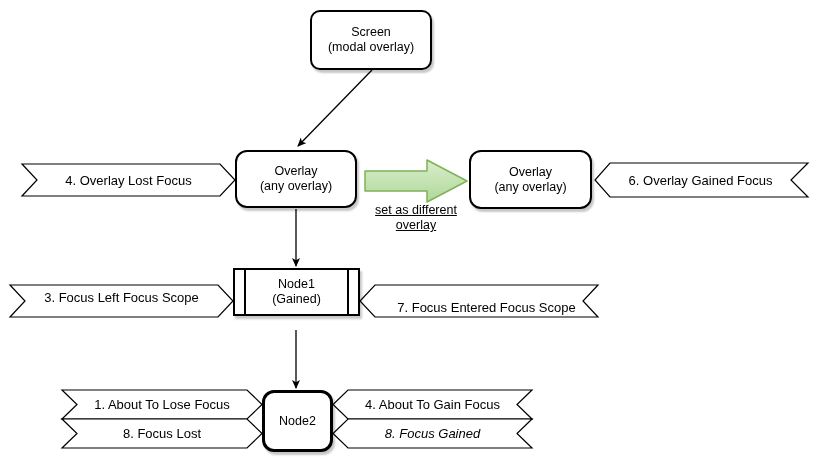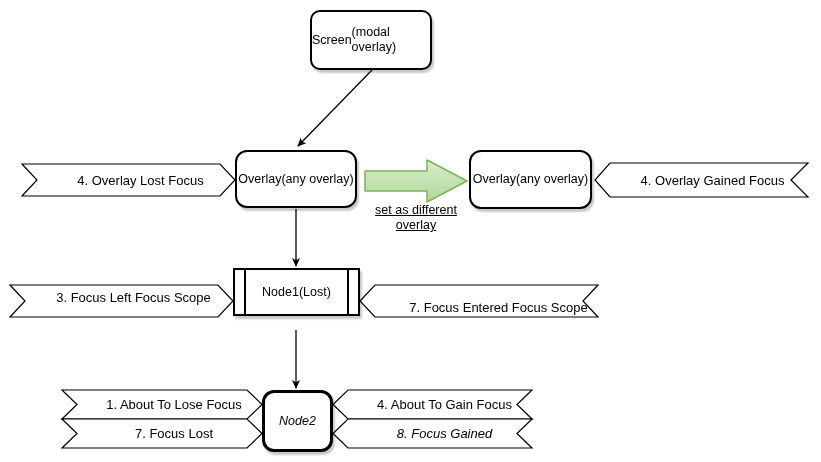"Screen" .box { flex-direction: row -> column; text-align: left -> center }
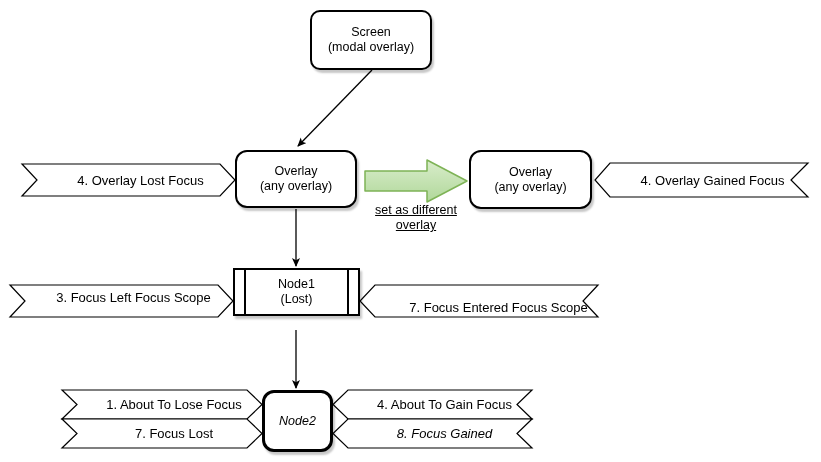"4. Overlay Lost Focus" .banner-label { margin-left: 12px -> none }
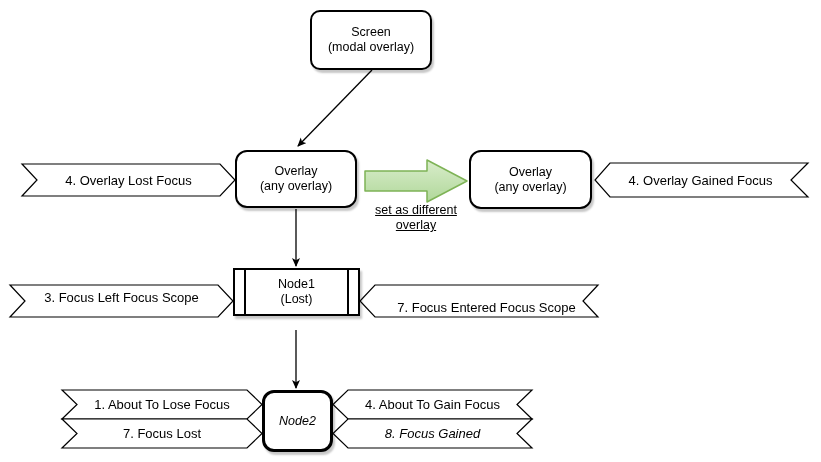"4. Overlay Gained Focus" div.banner-label { text: 4 -> 6 }
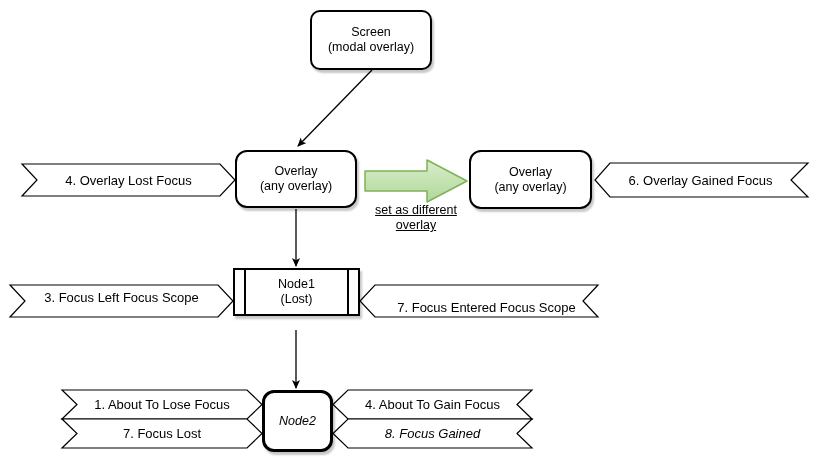"(Lost)" span { text: Lost -> Gained }
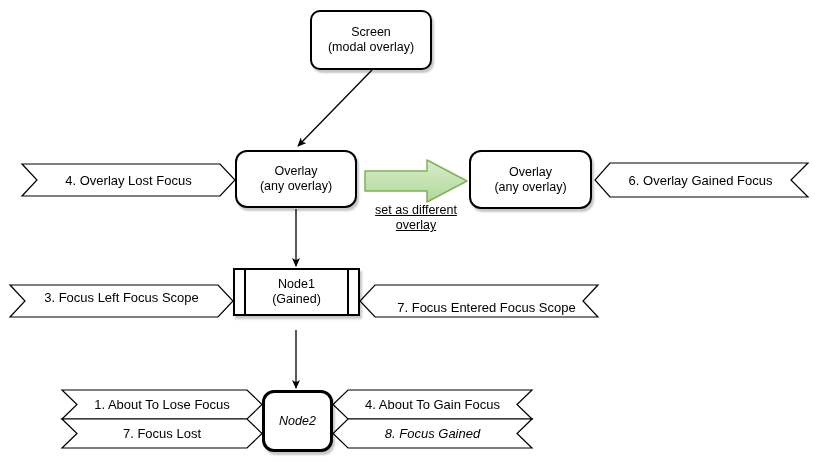"Node2" .box-node2 { font-style: italic -> none }
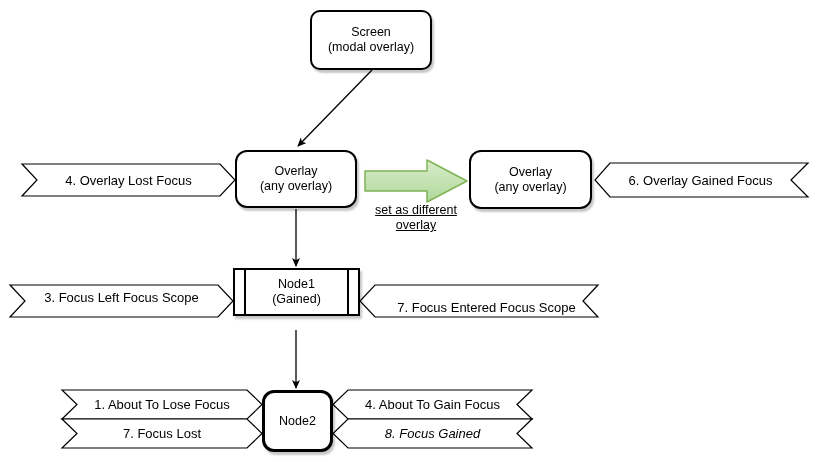"7. Focus Lost" div.banner-label { text: 7 -> 8 }
